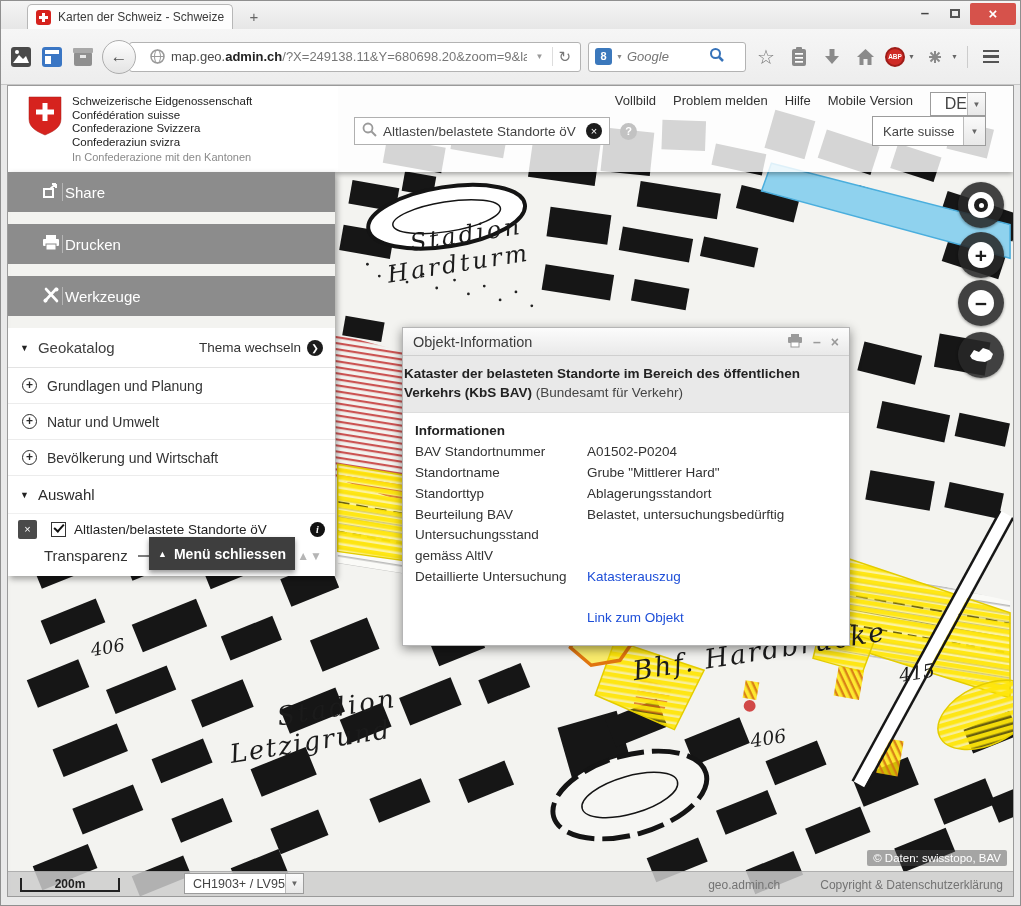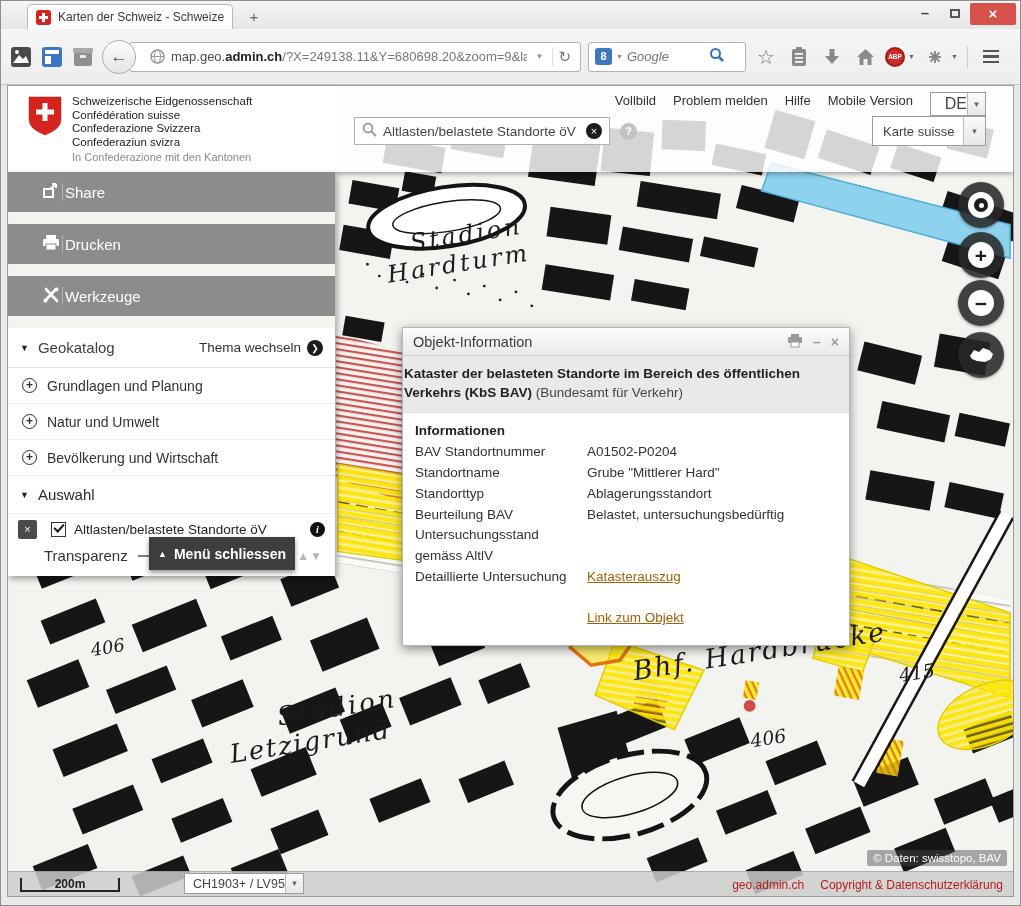"Katasterauszug" a.plink { color: #a16207 -> #1d4ed8; text-decoration: underline -> none }
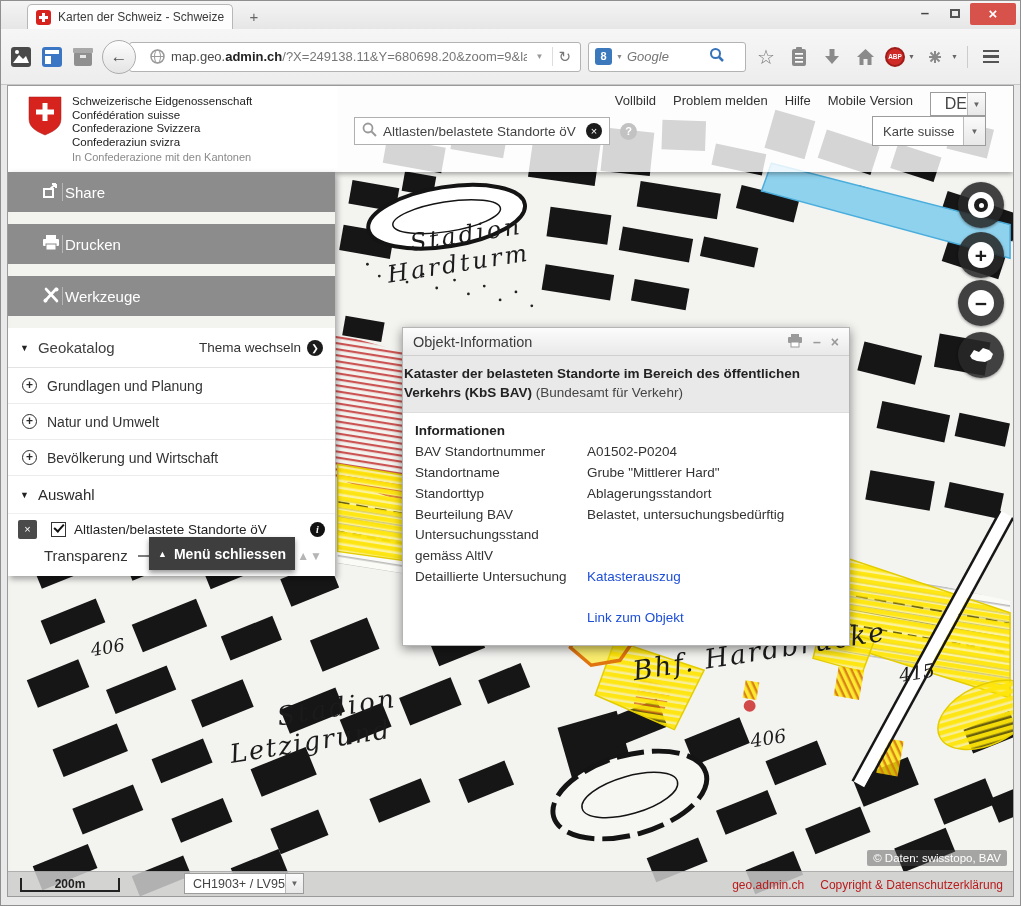"geo.admin.ch" .footer-links { color: #b91c1c -> #737373; gap: 16px -> 40px }
